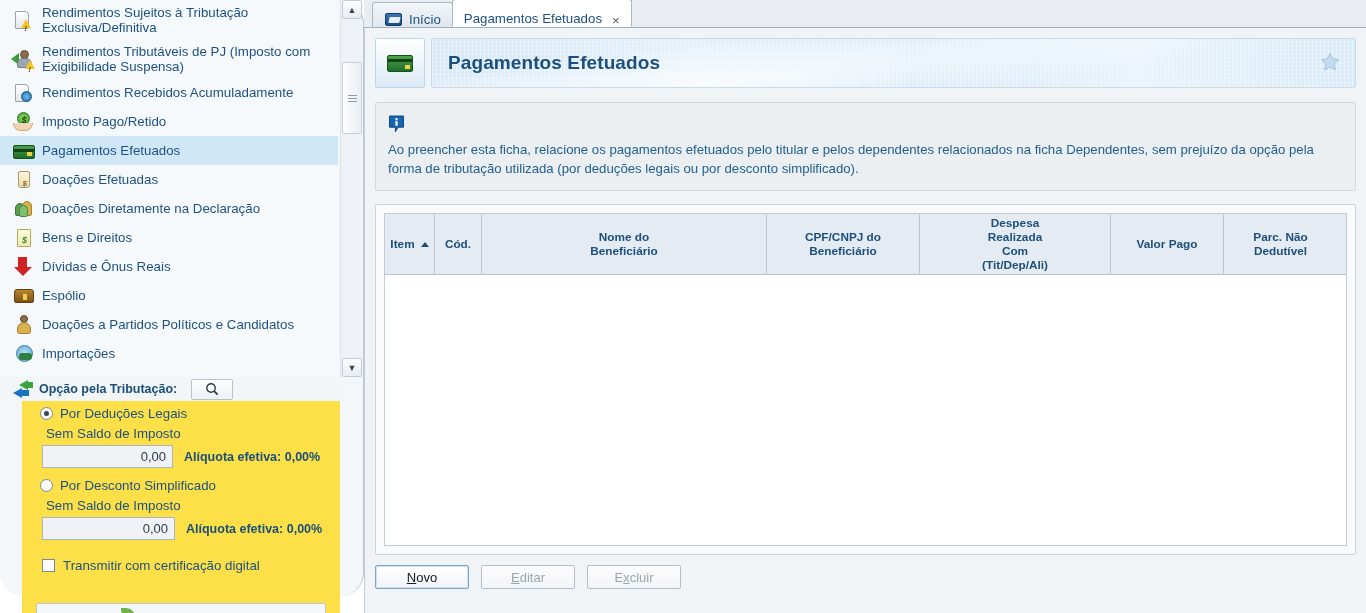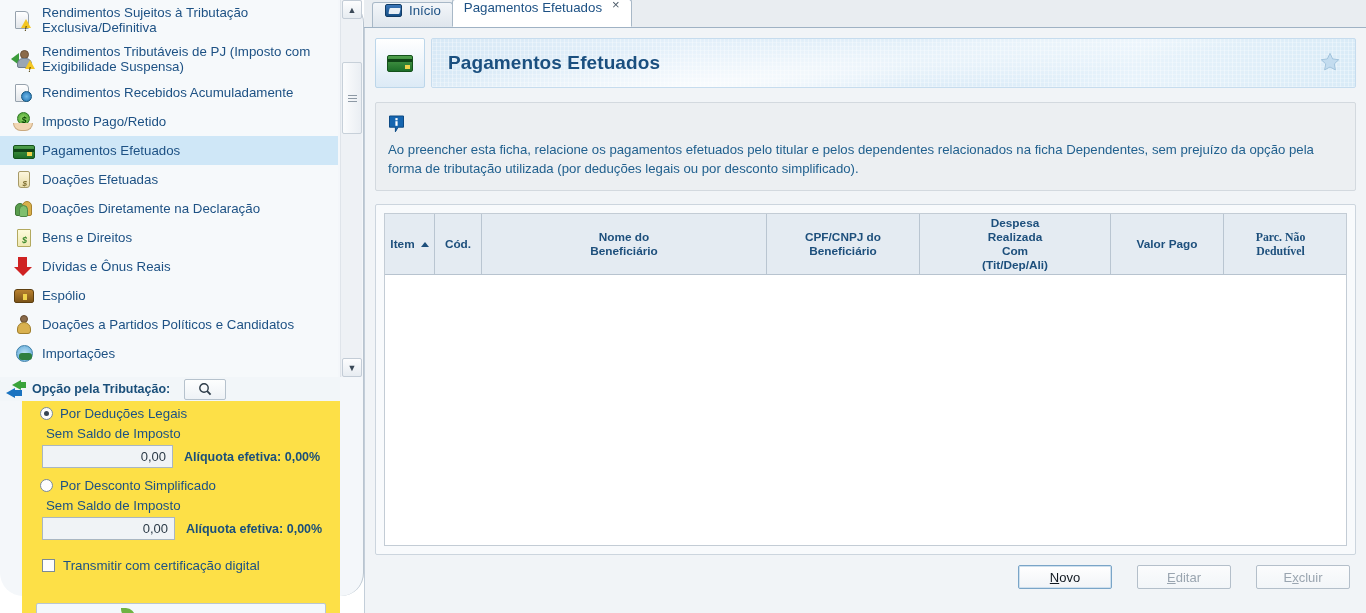"Início" .tab { align-items: flex-start -> flex-end }
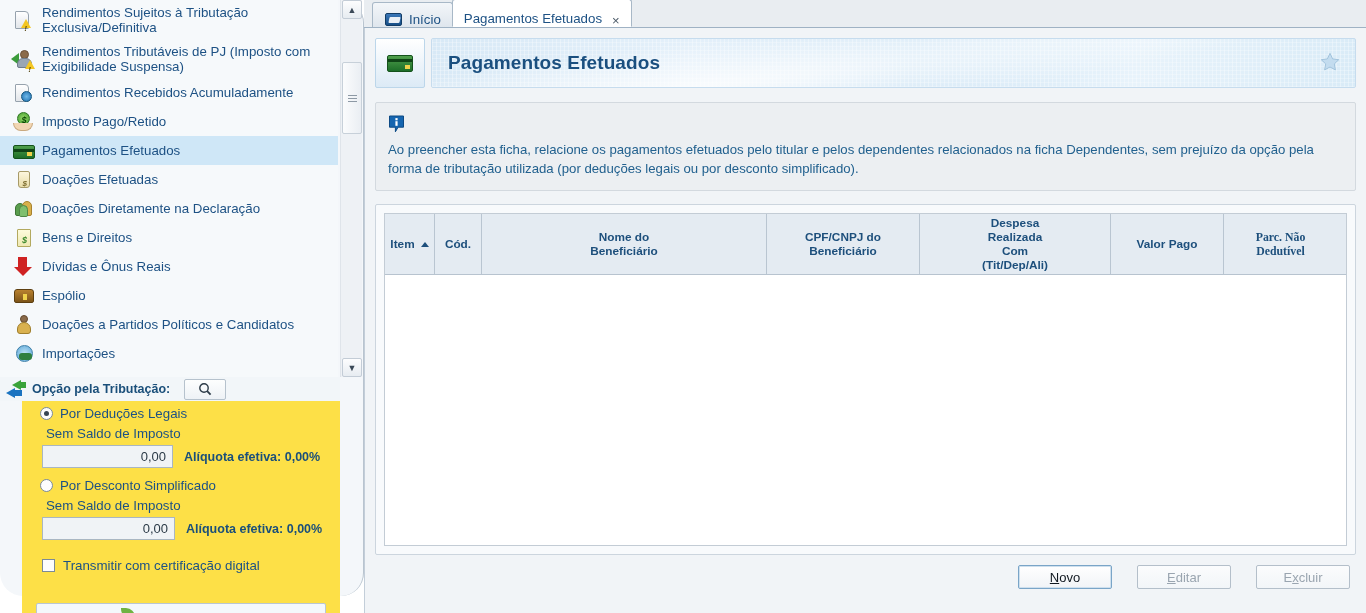"Parc. Não" span { font-family: Liberation Serif, serif -> none }
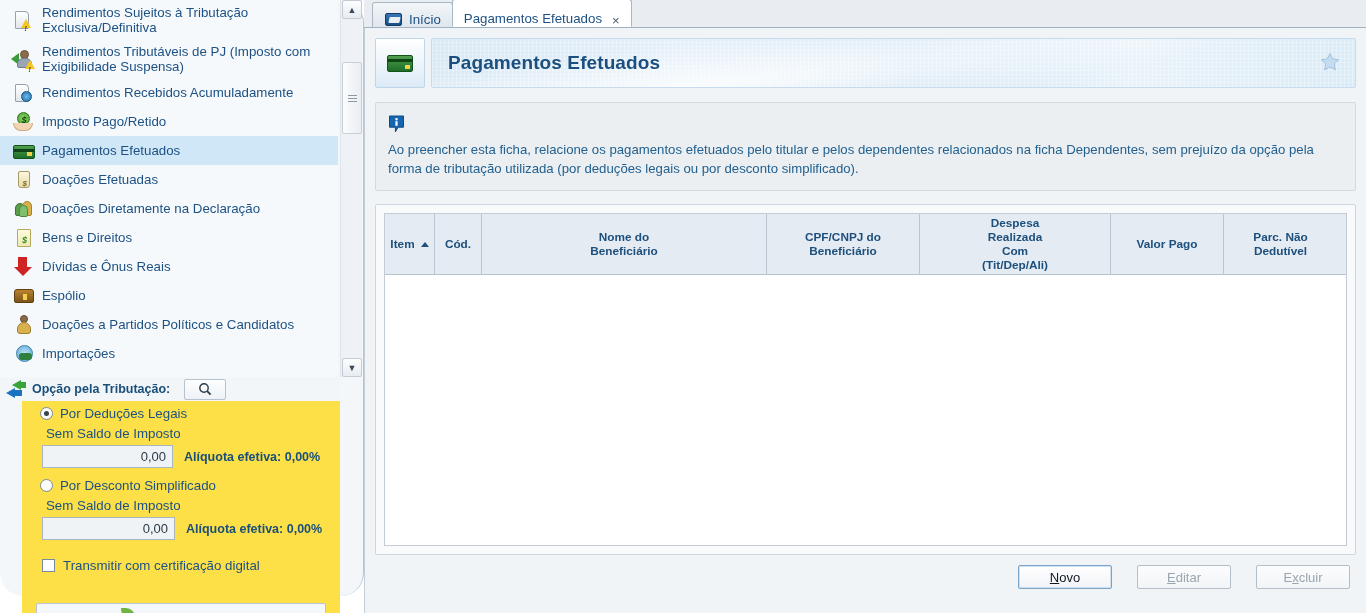"Opção pela Tributação:" #opcao-bar { padding-left: 6px -> 13px }
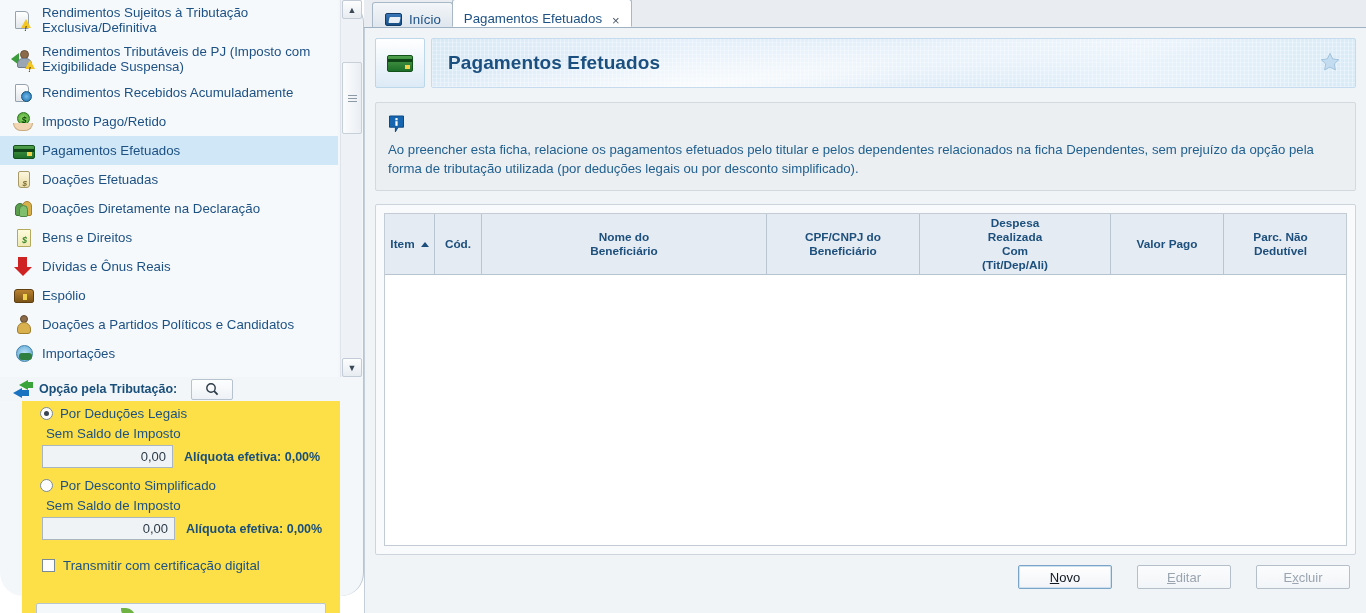"Novo" #actions { gap: 25px -> 12px; justify-content: flex-end -> flex-start }
